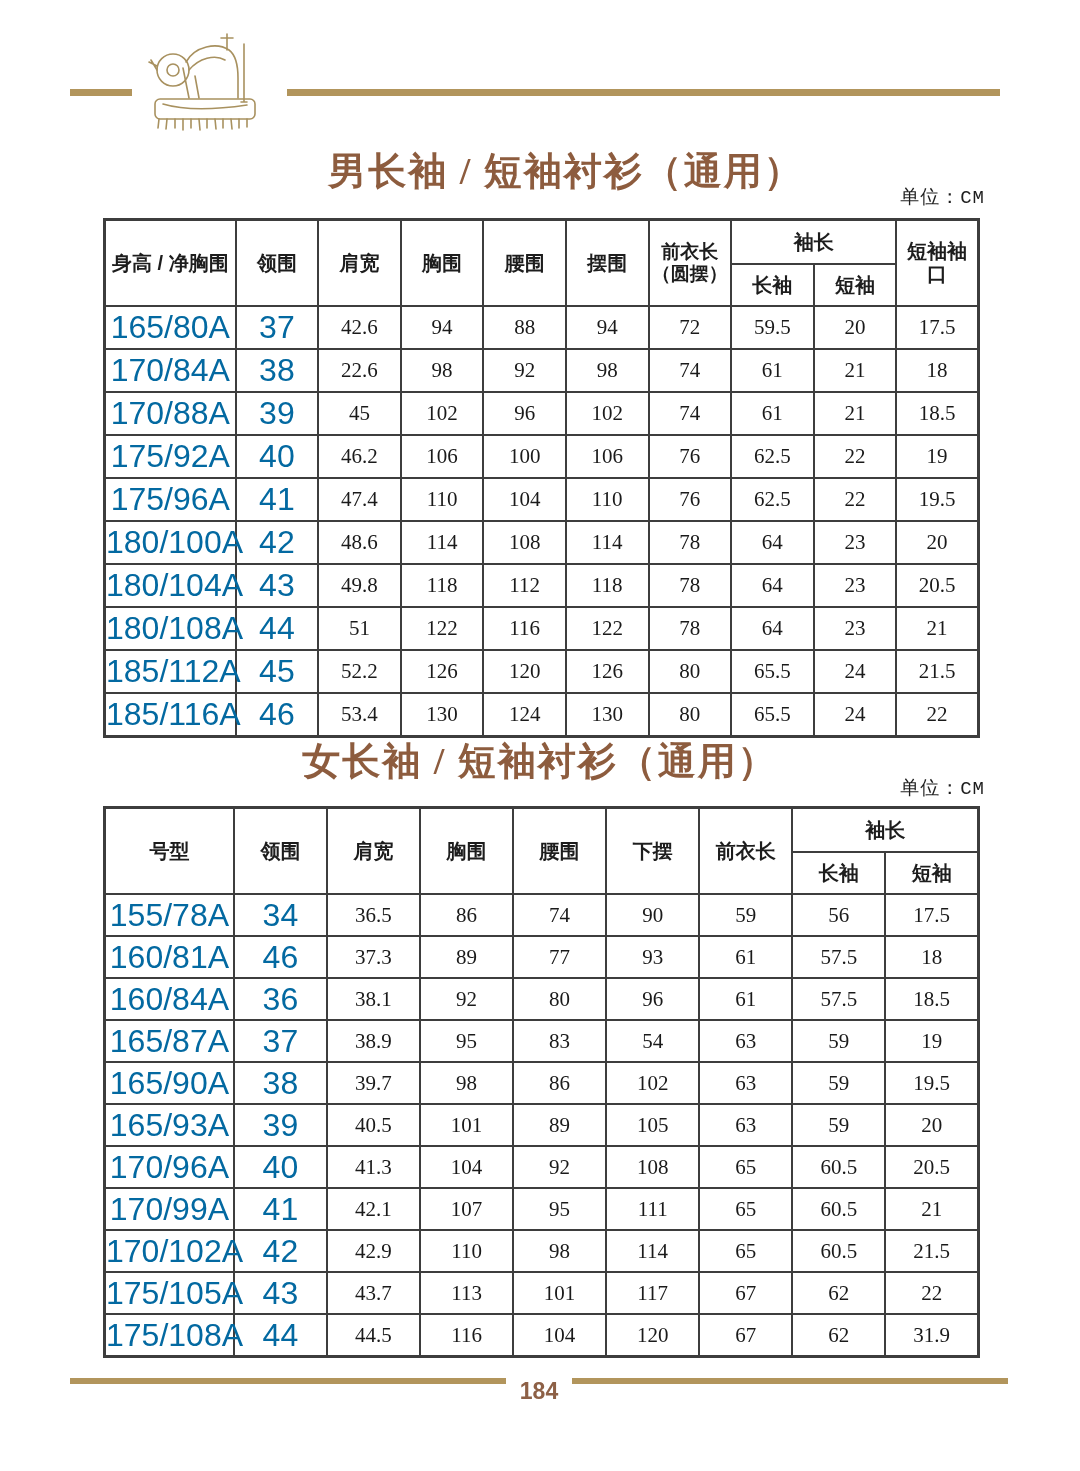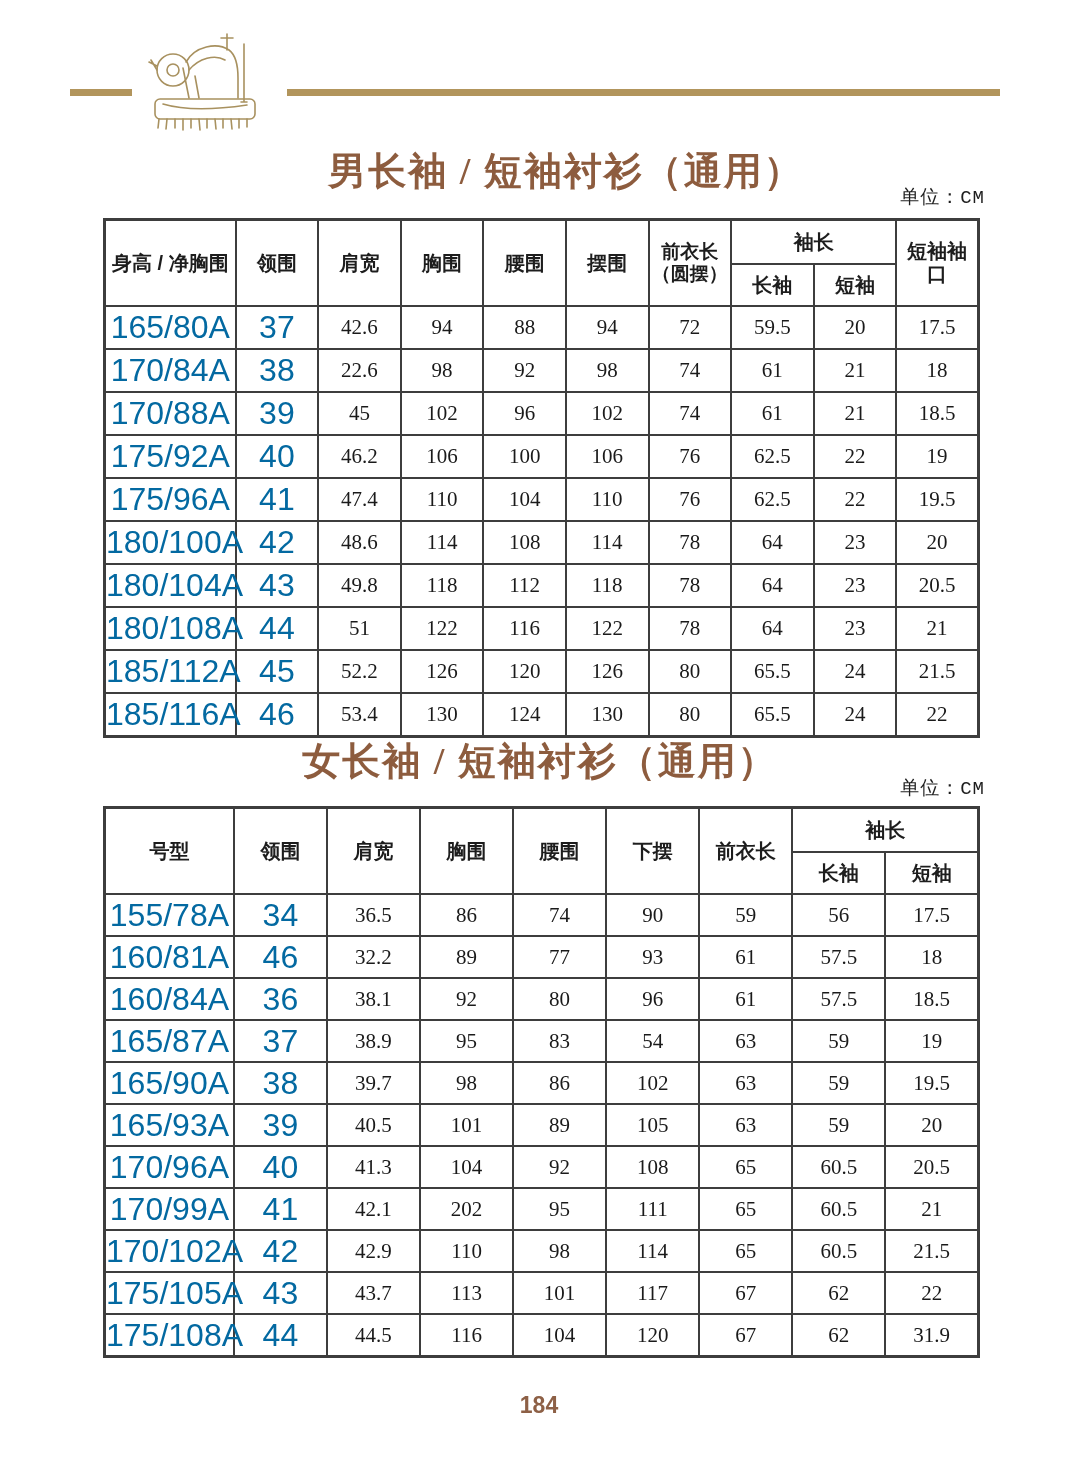"32.2" td.num-cell { text: 32.2 -> 37.3 }
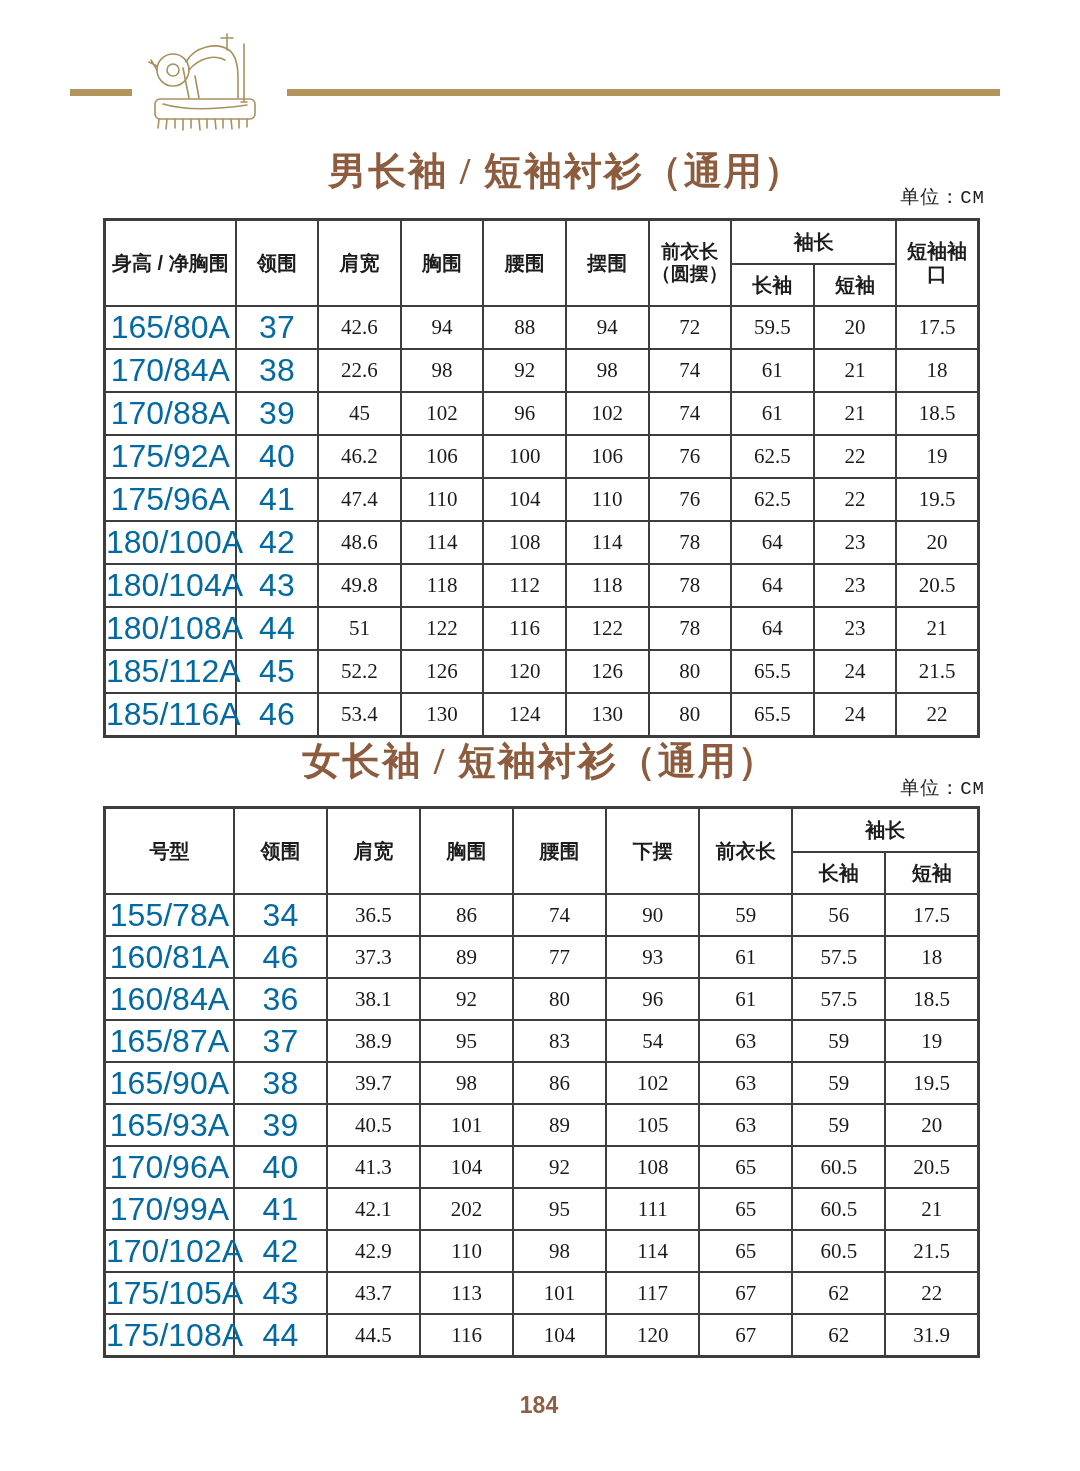"202" td.num-cell { text: 202 -> 107 }
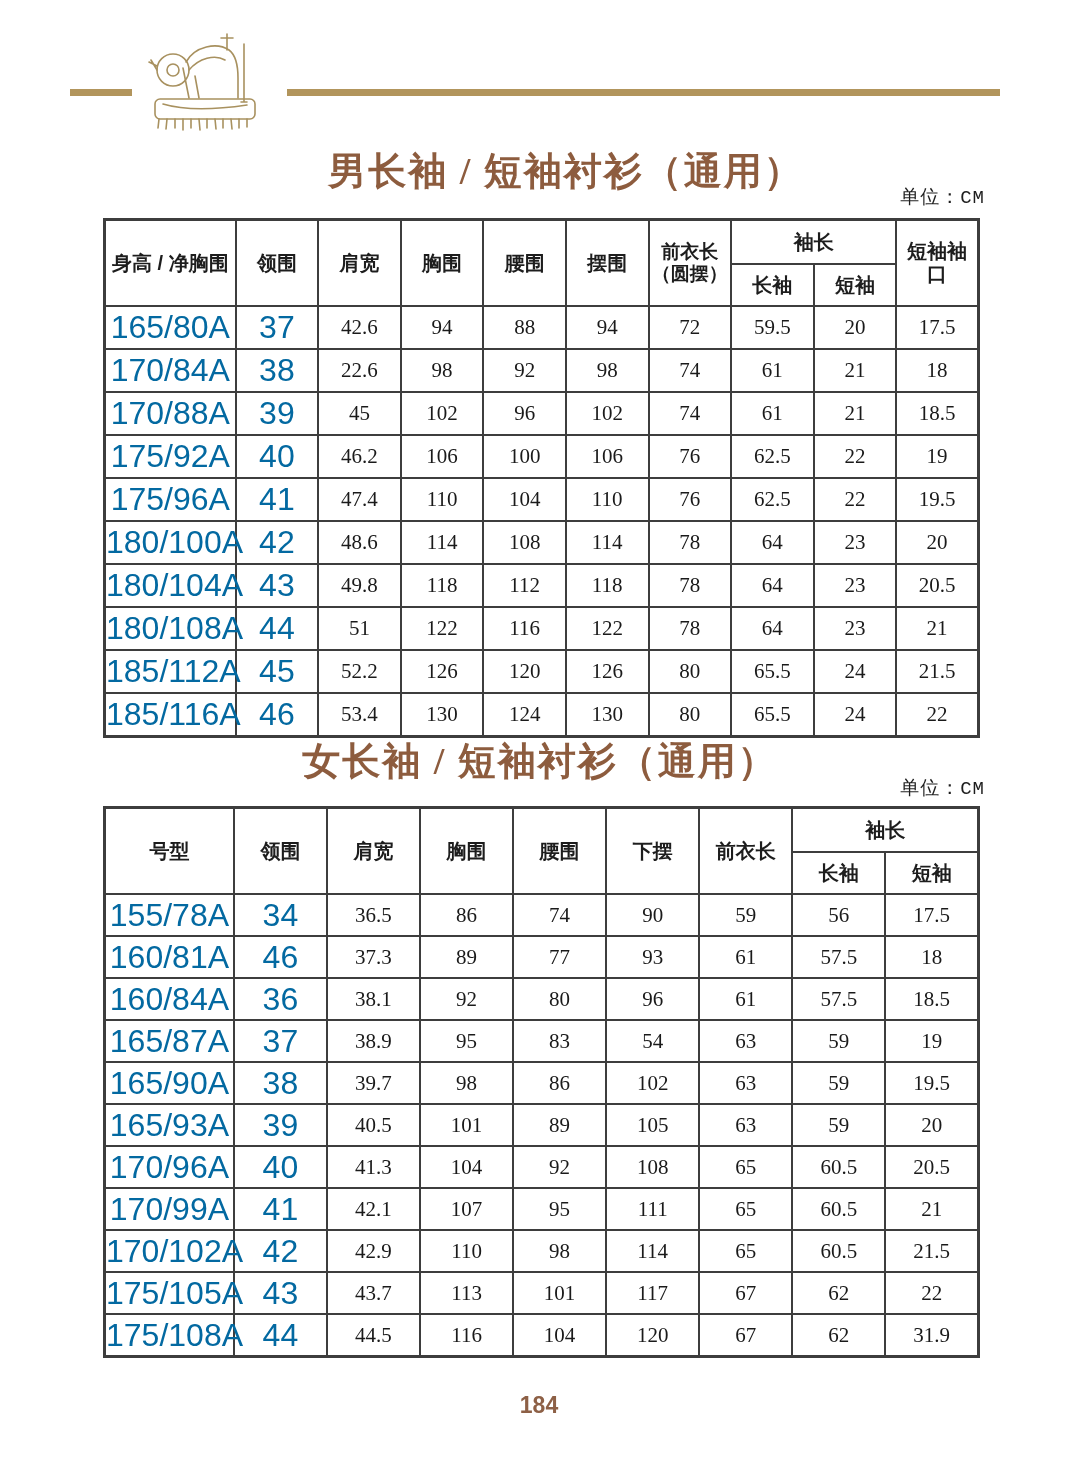"184" .footer { align-items: center -> flex-start; flex-direction: column -> none }
